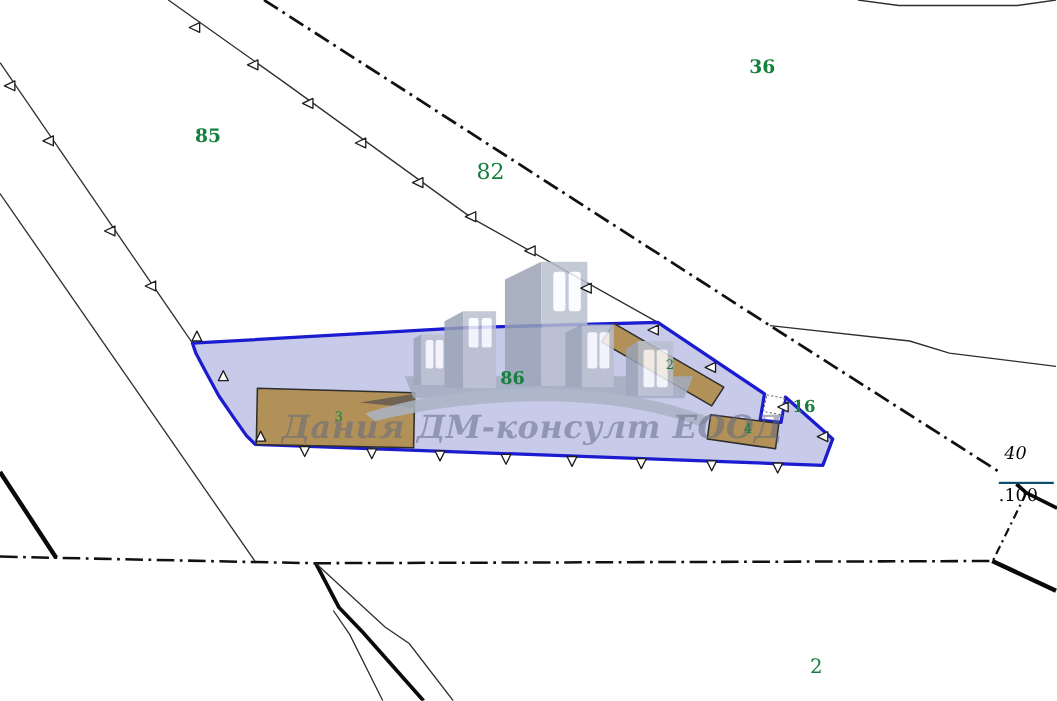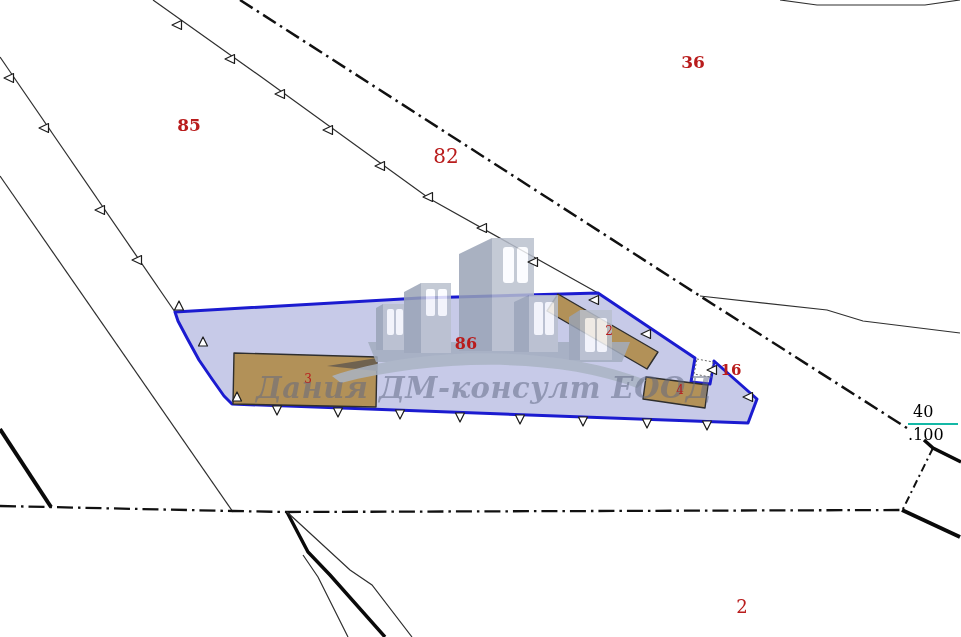"36" .lbl { color: #b91c1c -> #15803d }
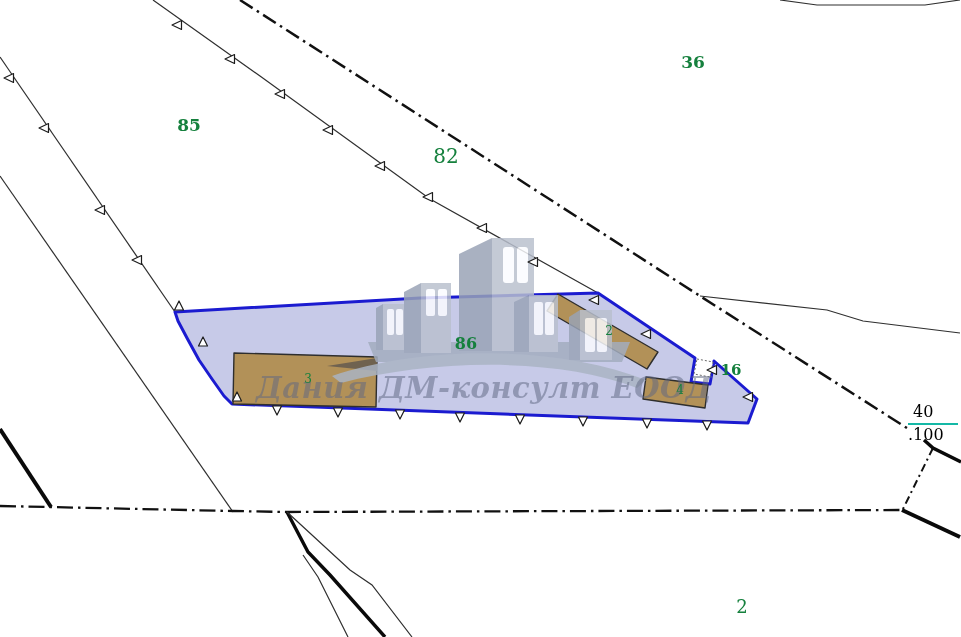"40" #point-label .num { border-bottom: 2px solid #14b8a6 -> 2px solid #0c4a6e; font-style: none -> italic; padding-bottom: 2px -> 17px }
